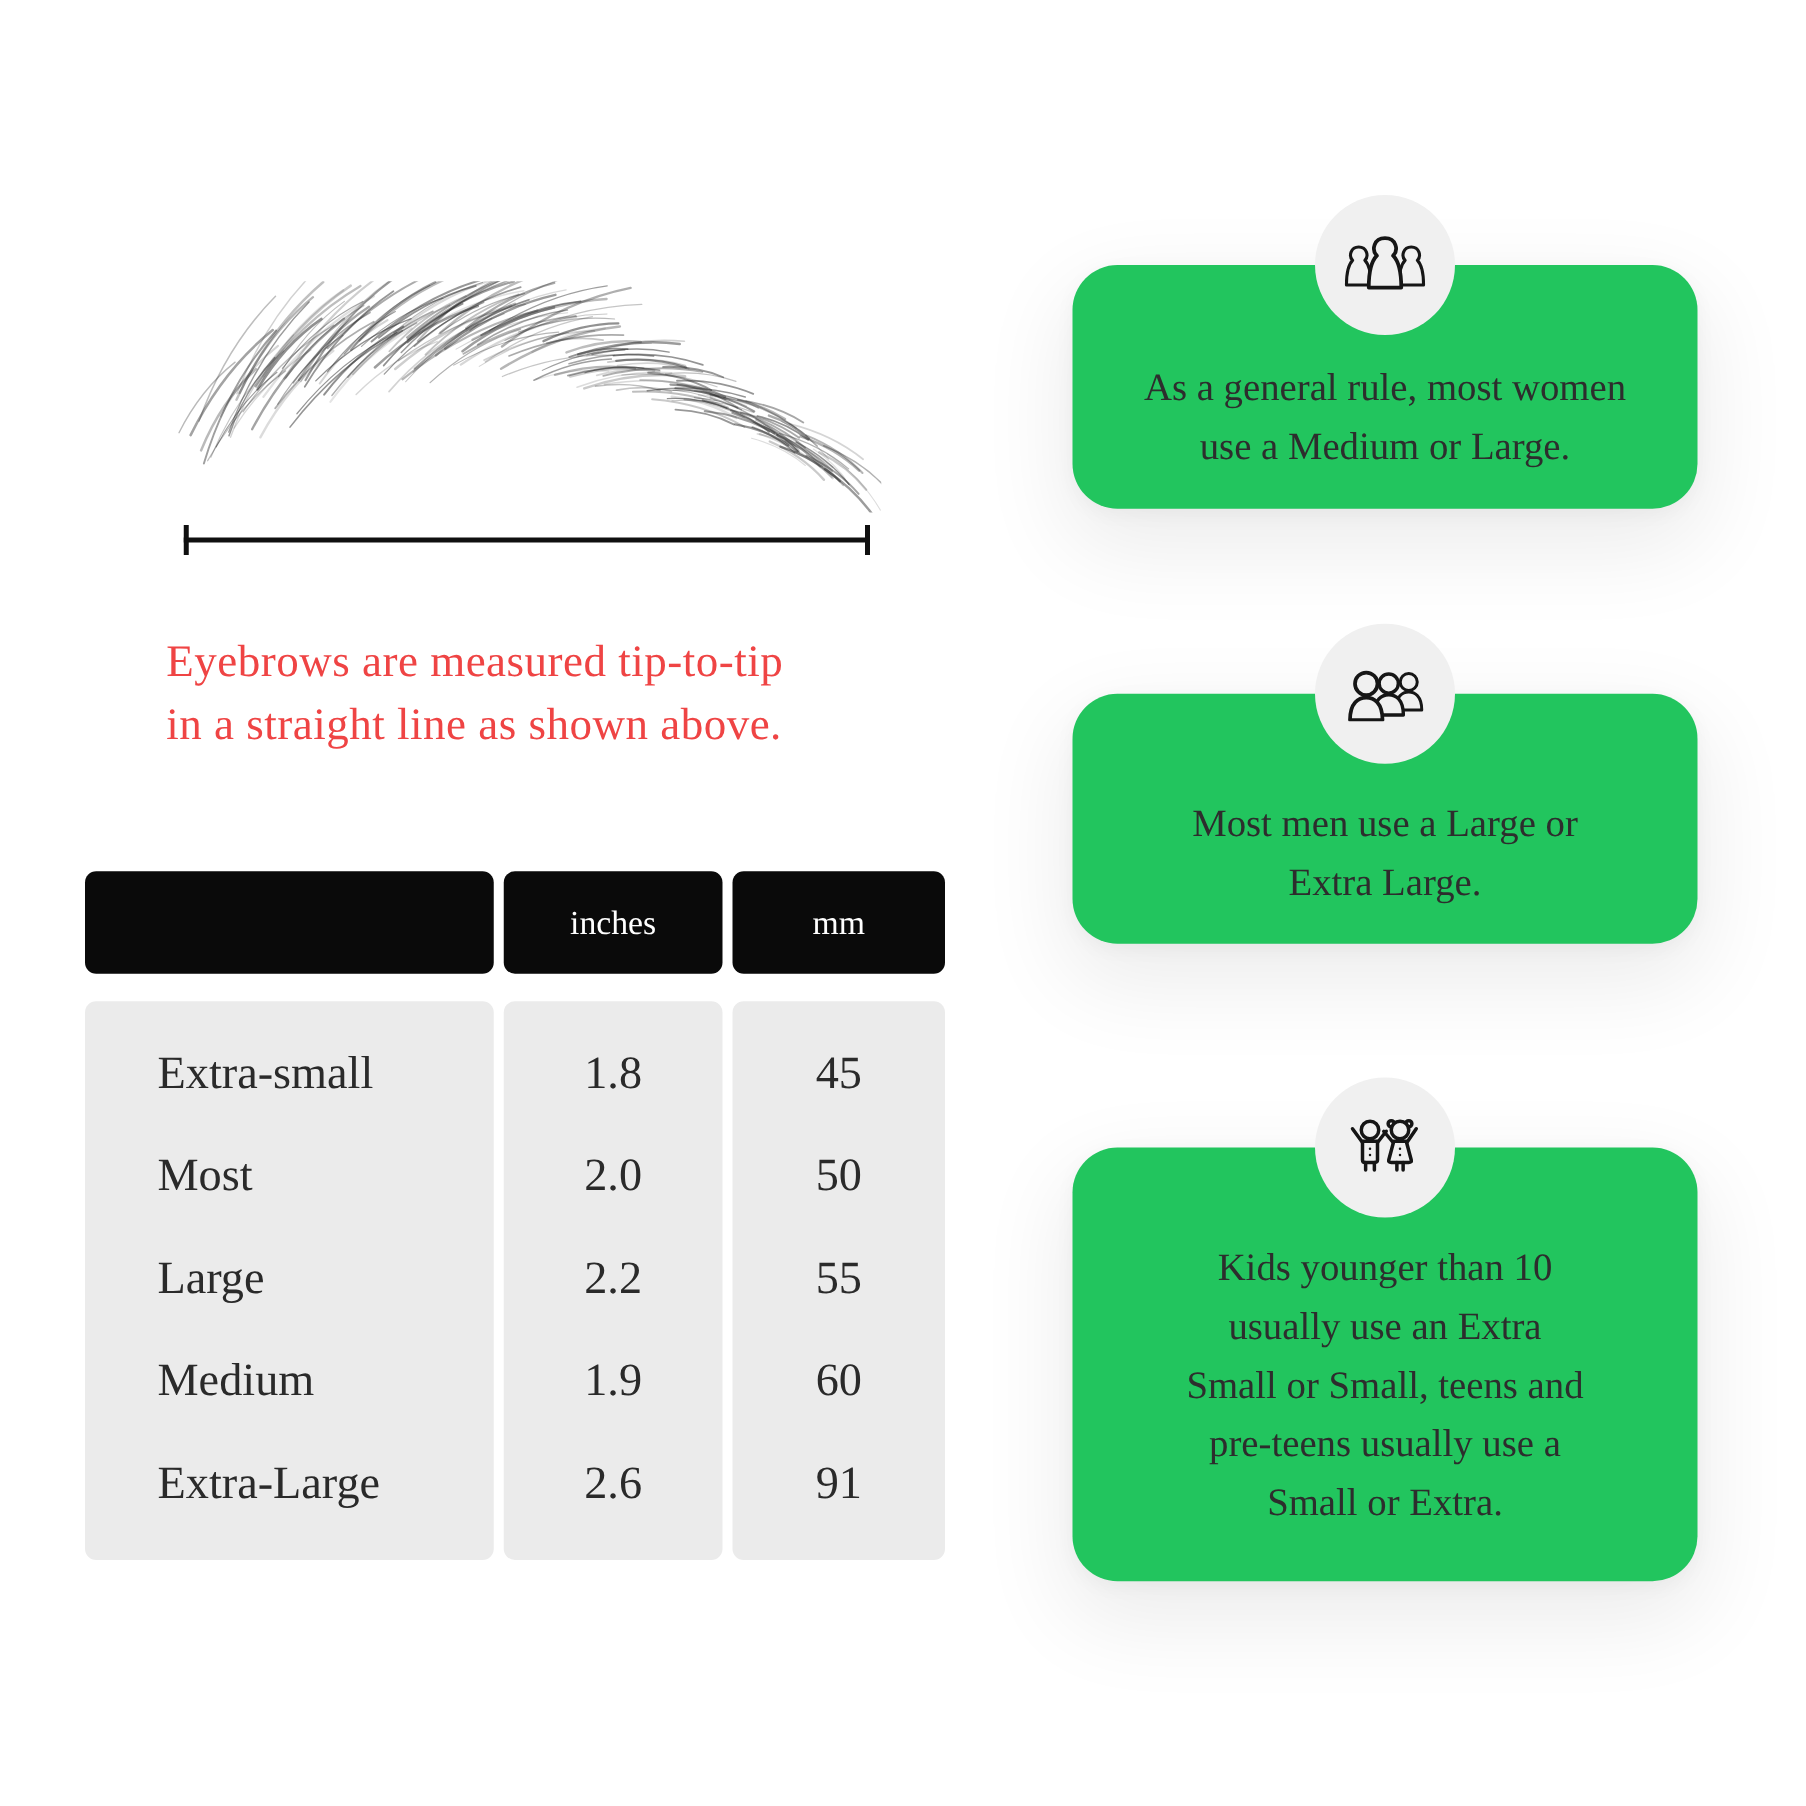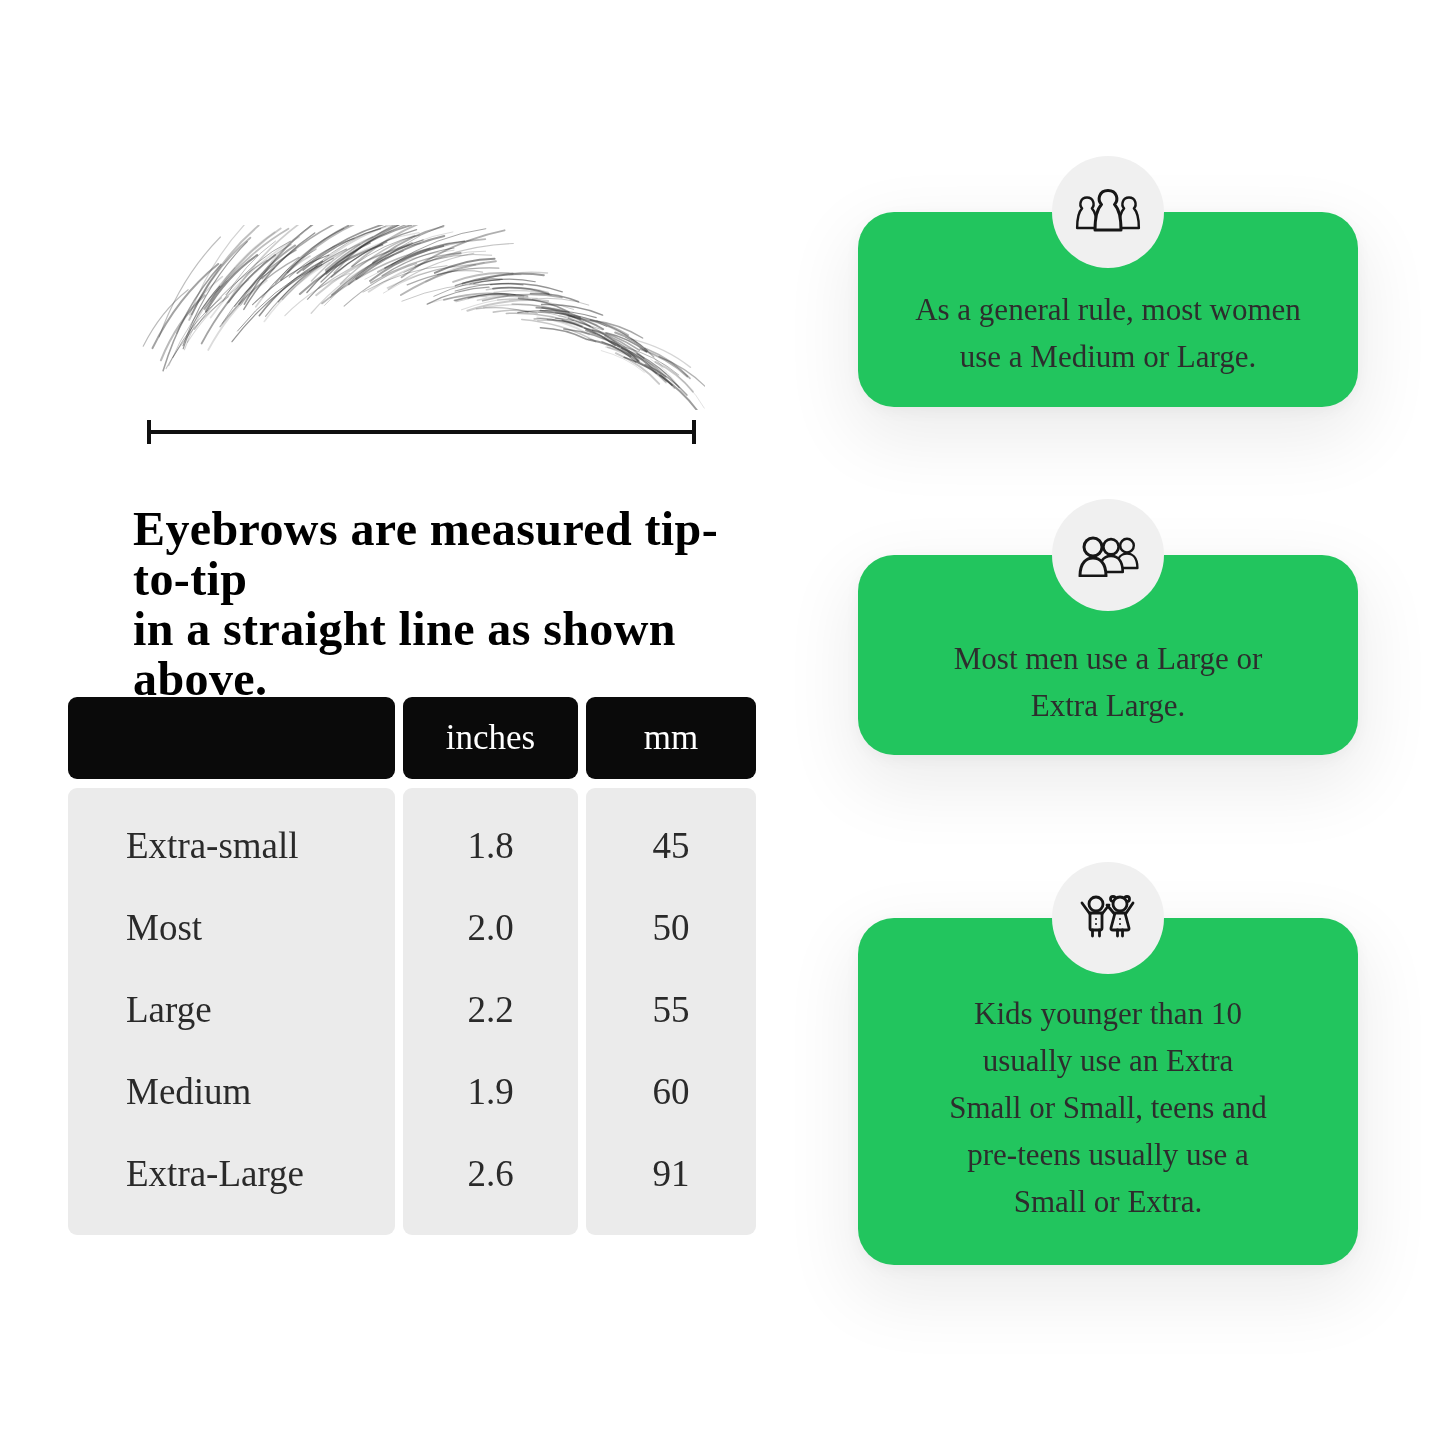"Eyebrows are measured tip-to-tip" .caption { color: #000000 -> #ef4444; font-size: 48px -> 36px; font-weight: bold -> none }
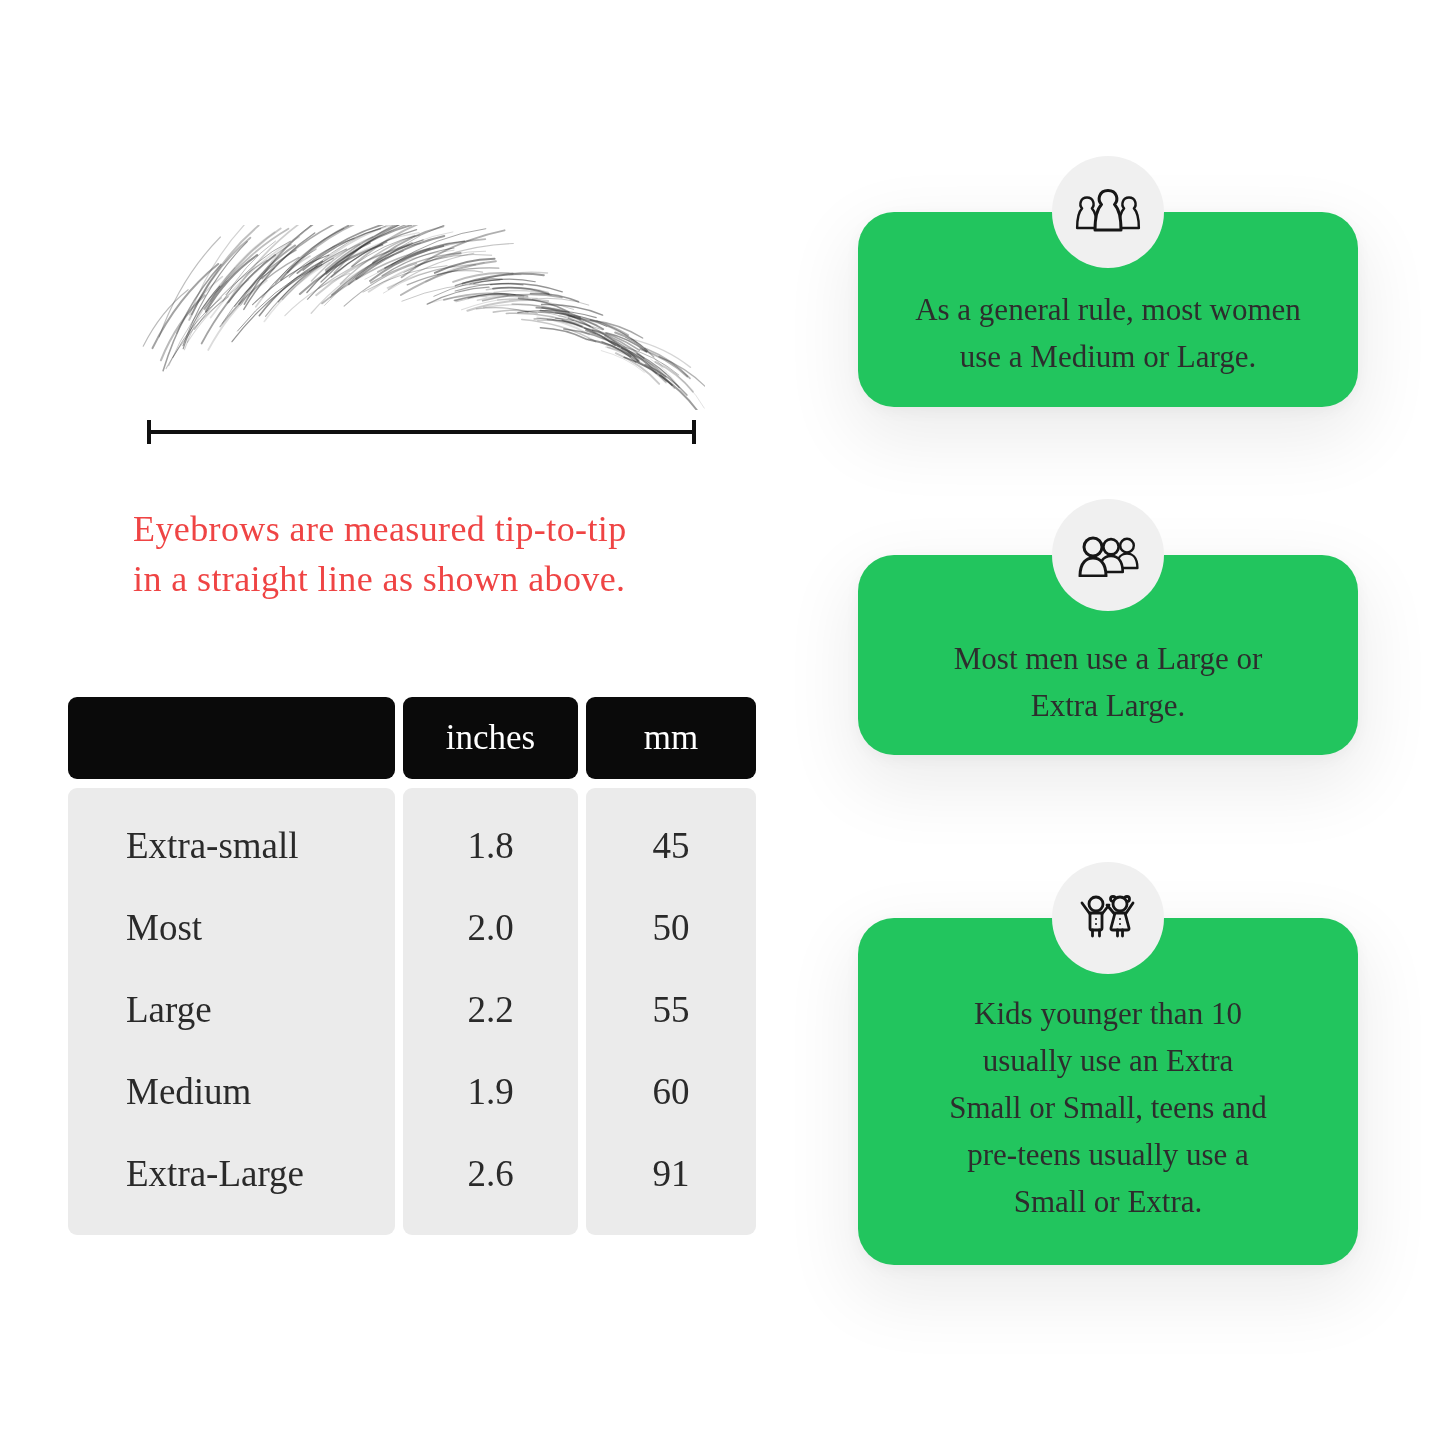"inches" .t-head .hcell { font-size: 35px -> 27px }
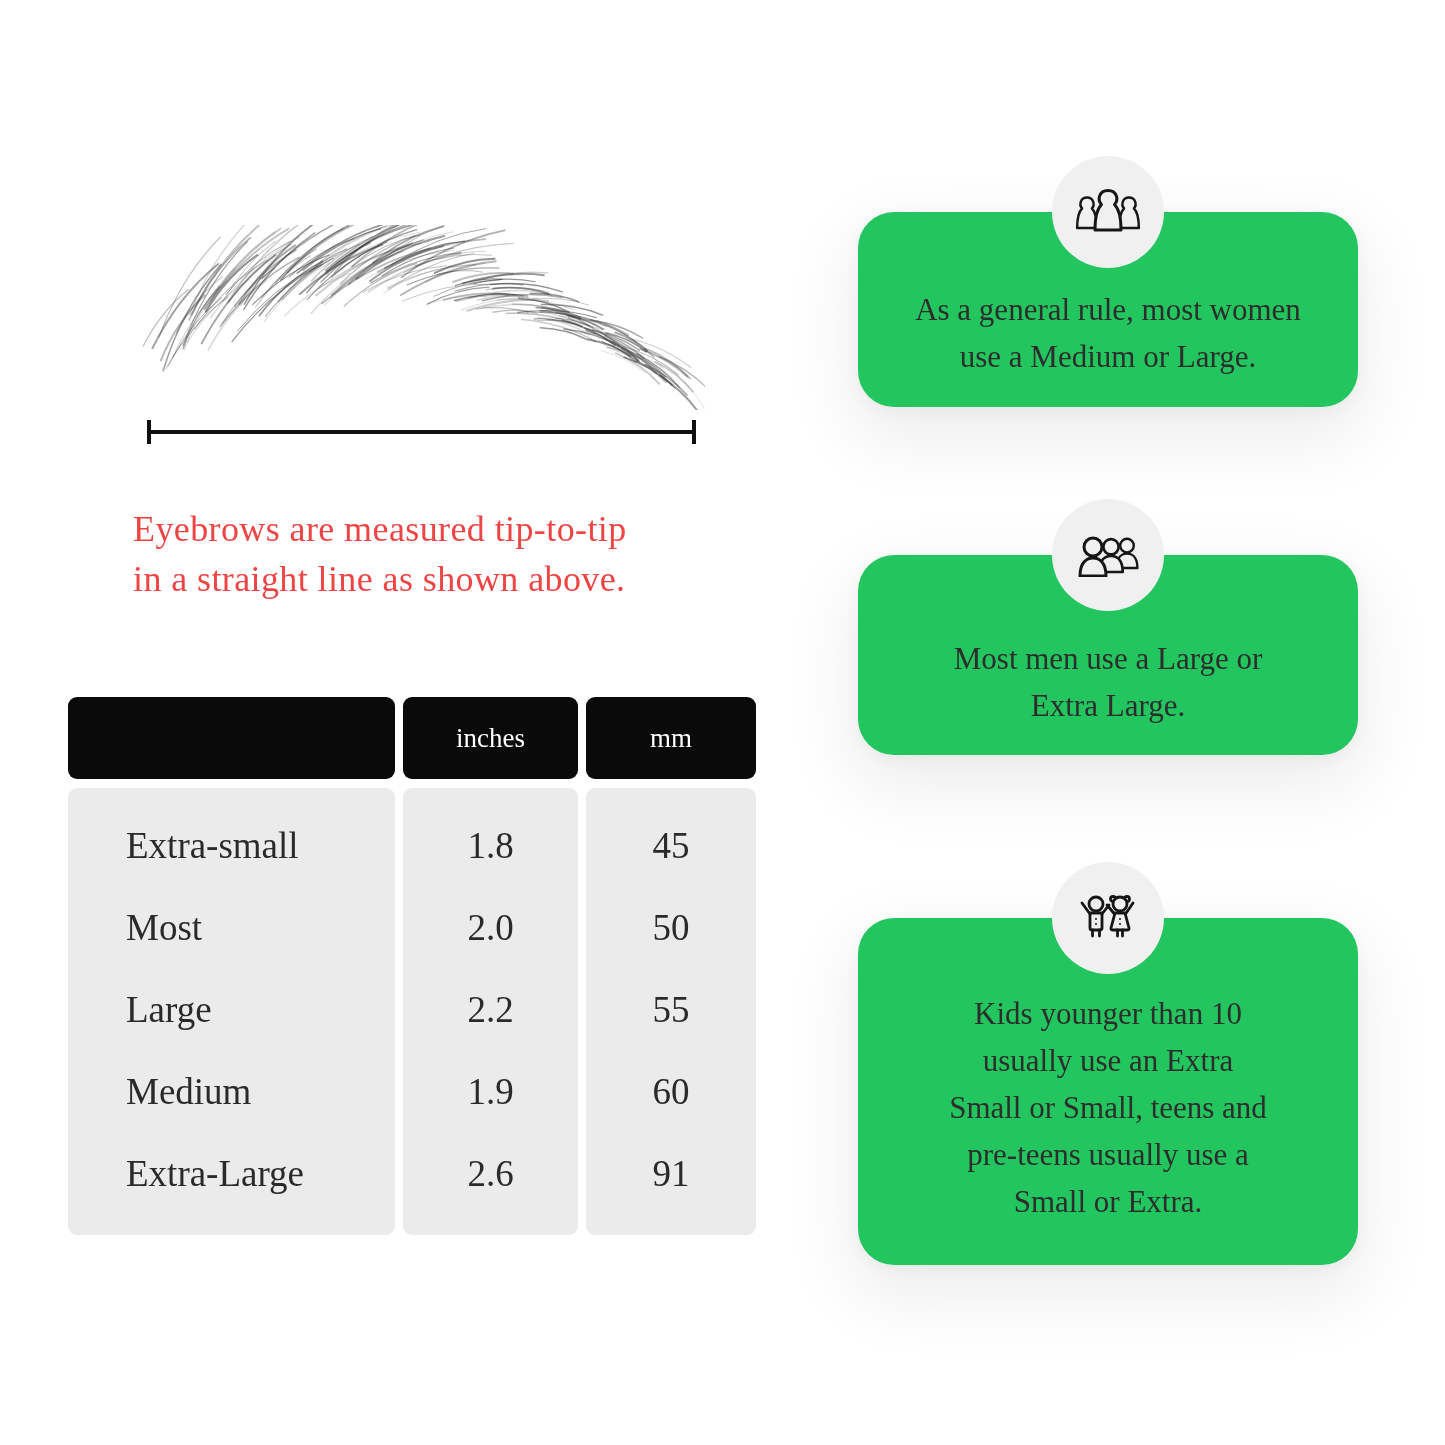"Extra-small" .t-body { margin-top: 9px -> 22px }
